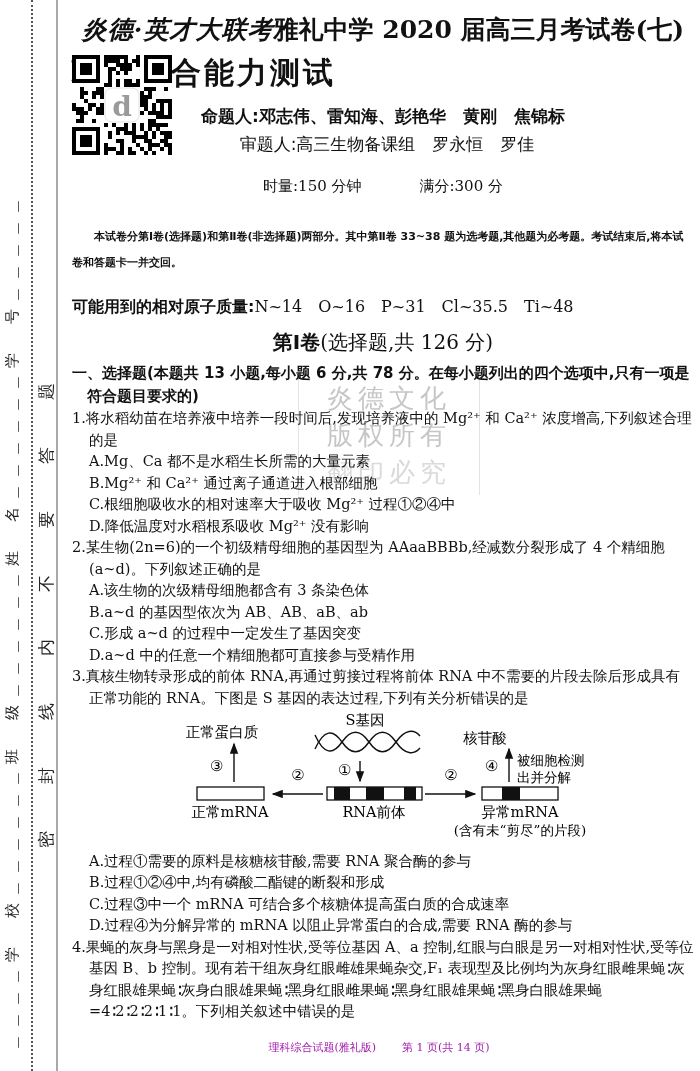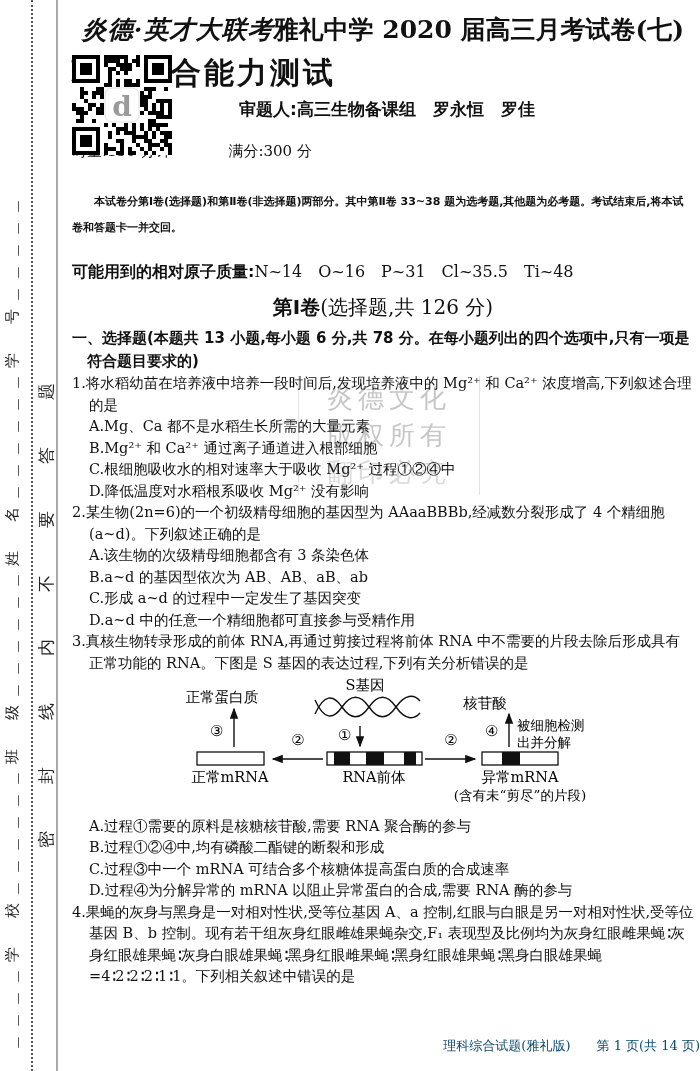"命题人:邓志伟、雷知海、彭艳华 黄刚 焦锦标" div.setters { html: none -> <div>命题人:邓志伟、雷知海、彭艳华 黄刚 焦锦标</div> }
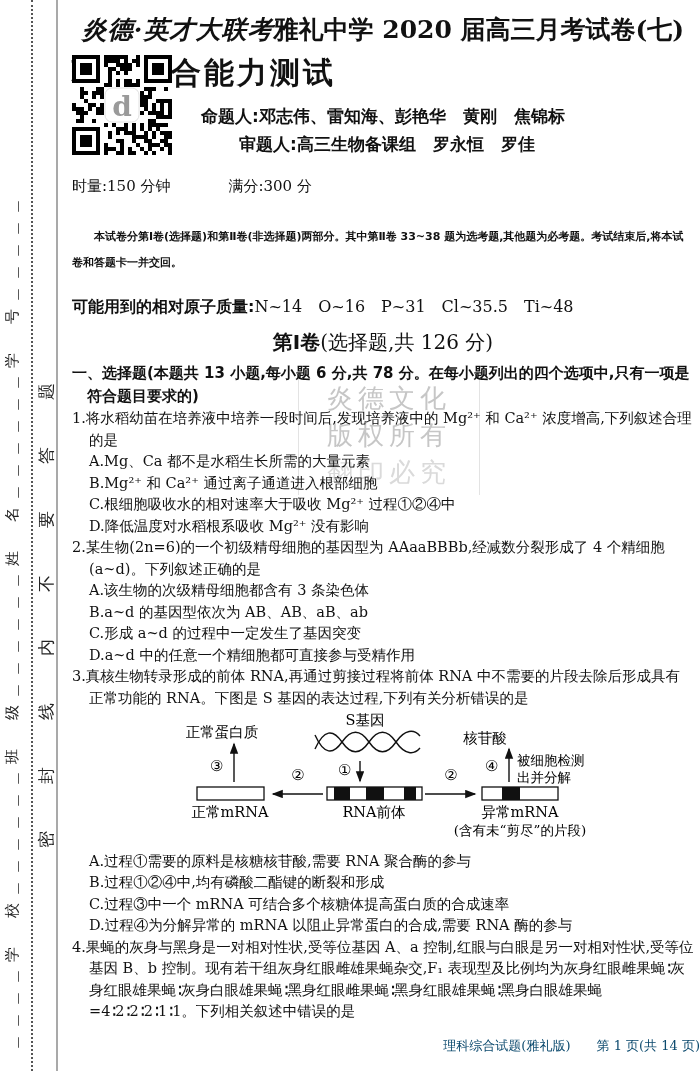"审题人:高三生物备课组 罗永恒 罗佳" .reviewers { font-weight: bold -> normal }
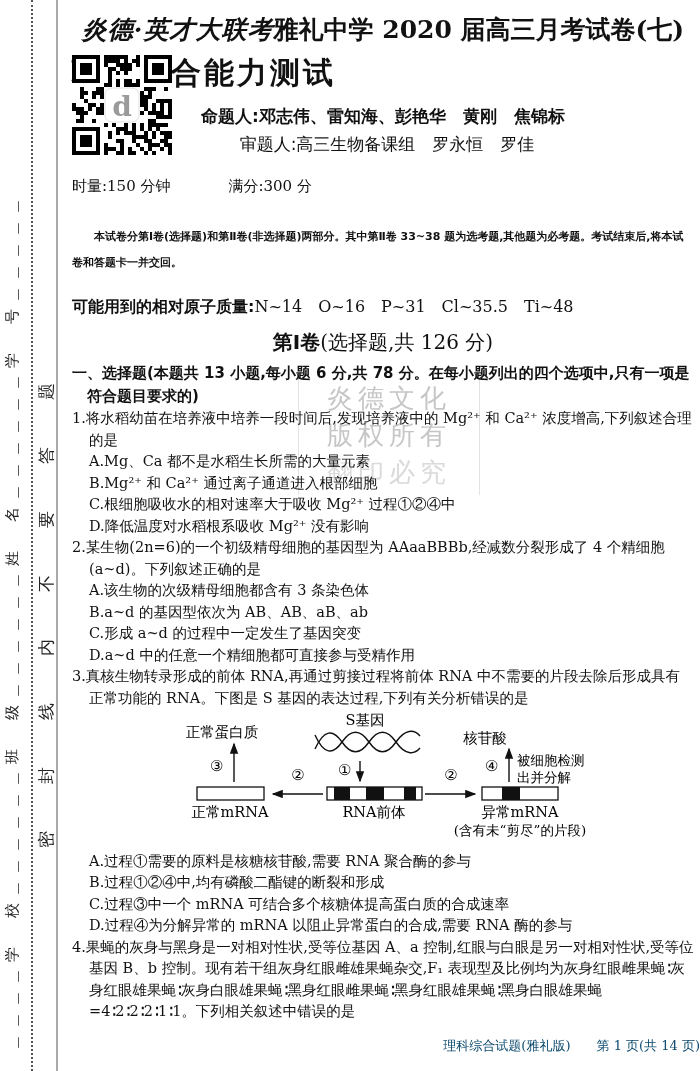"时量:150 分钟 满分:300 分" .time-row { text-align: left -> center }
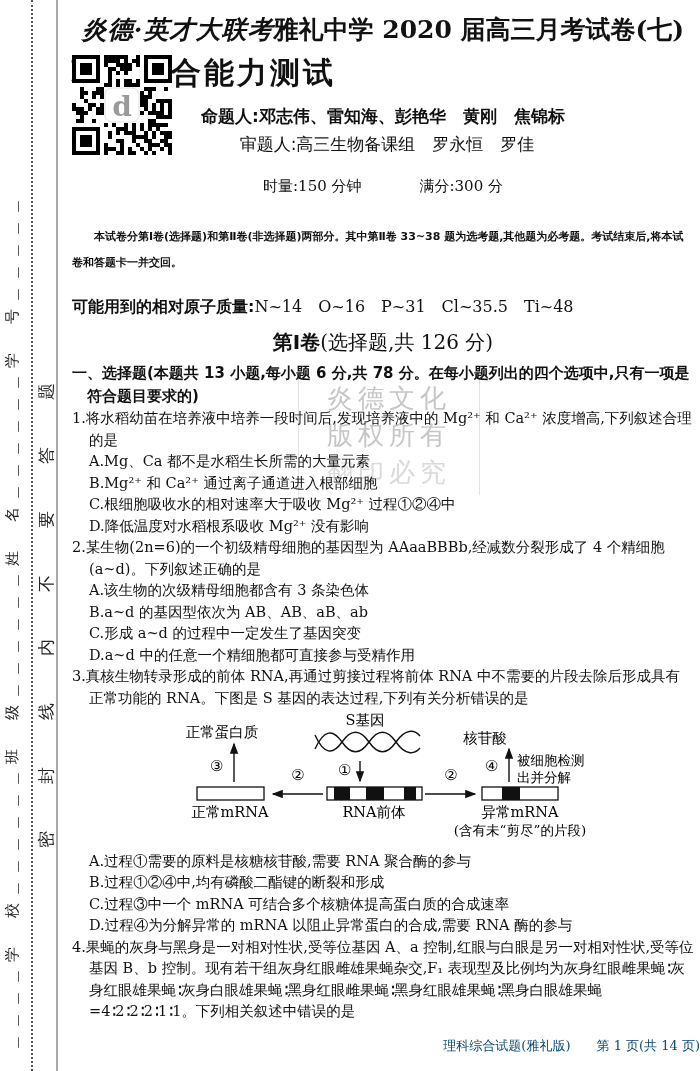"理科综合试题(雅礼版) 第 1 页(共 14" .footer { color: #0c4a6e -> #a21caf; font-size: 13px -> 11px; text-align: right -> center }
